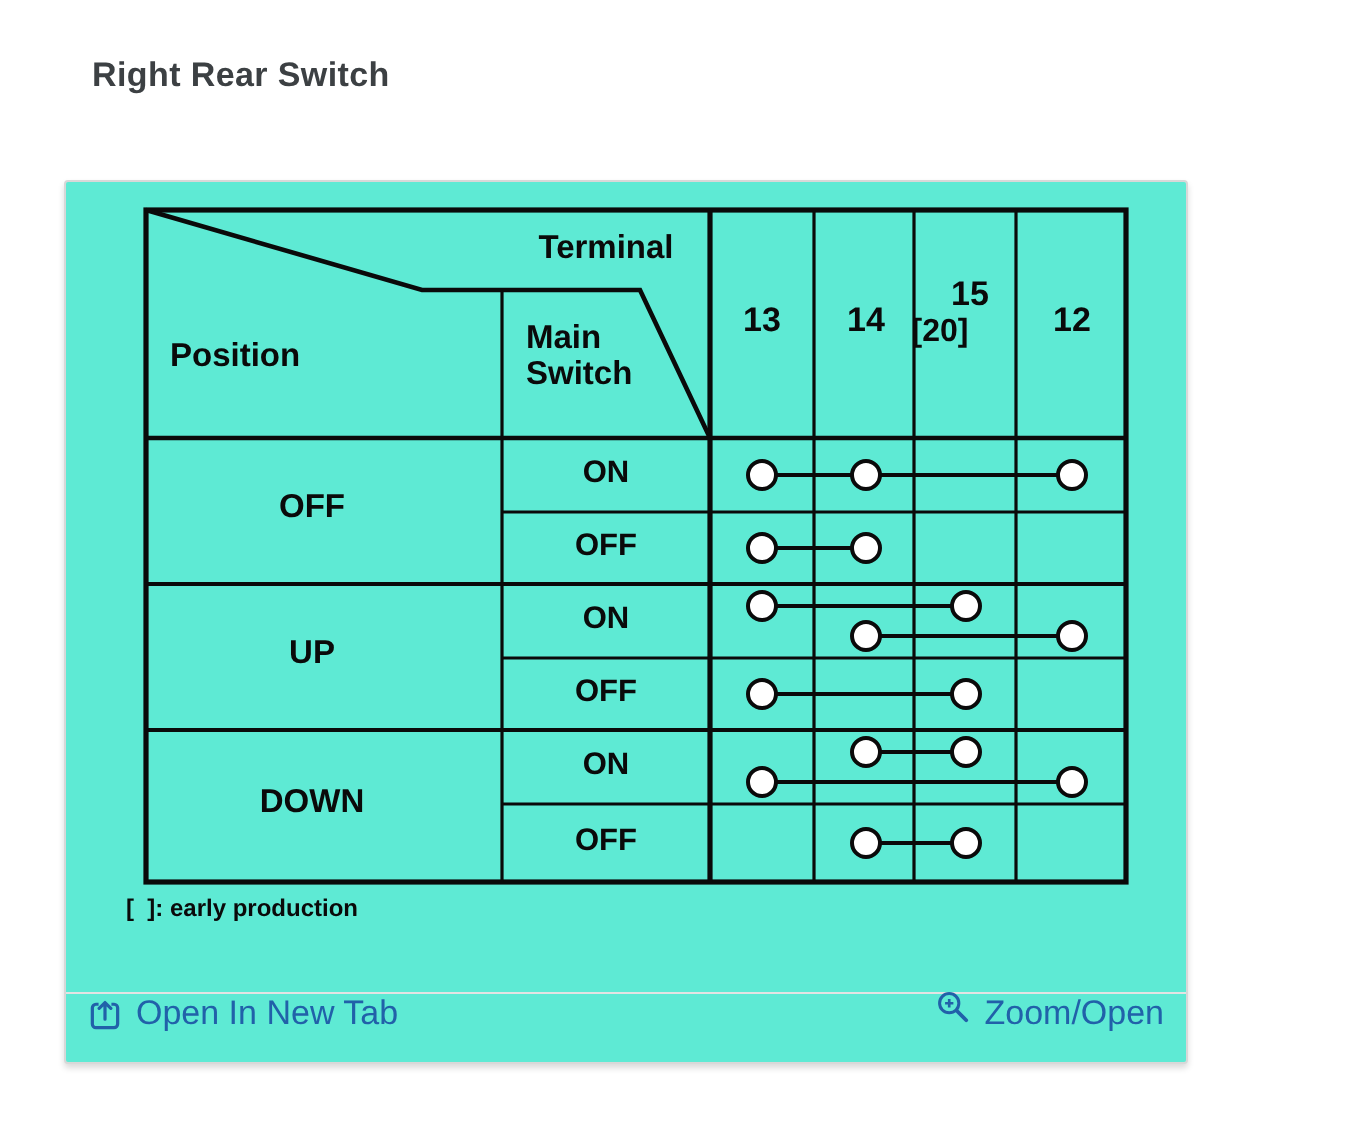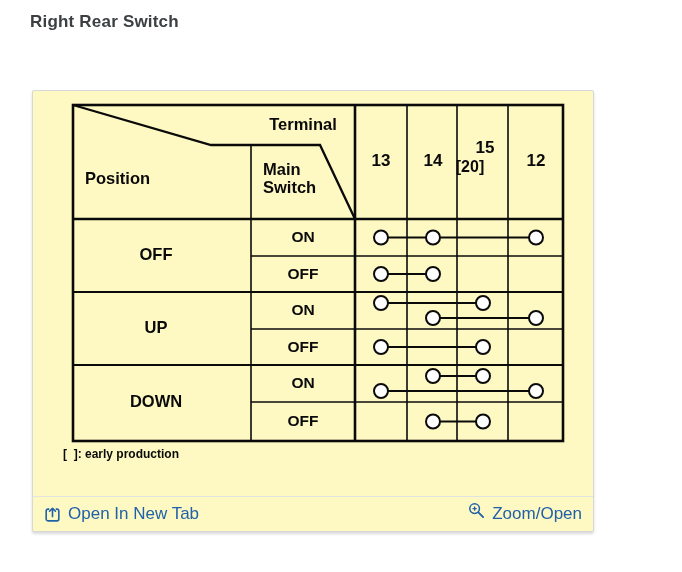"Right Rear Switch" .page-title { margin: 0 -> 16px }
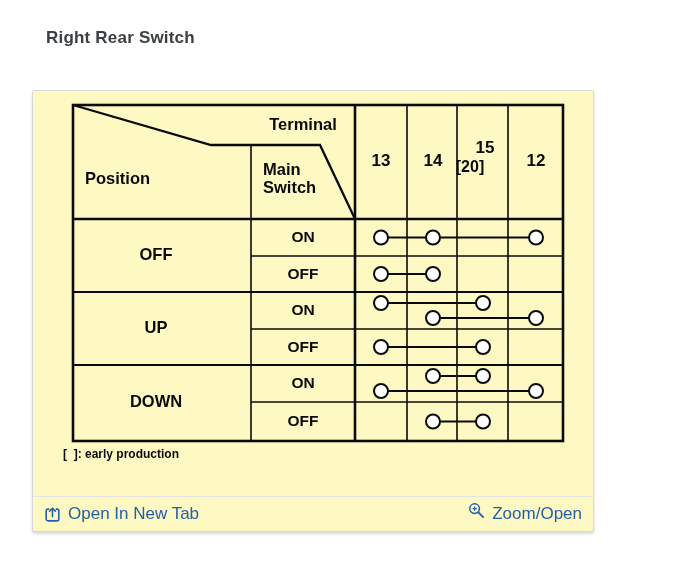"Terminal" .card { background: #fef9c3 -> #5eead4 }
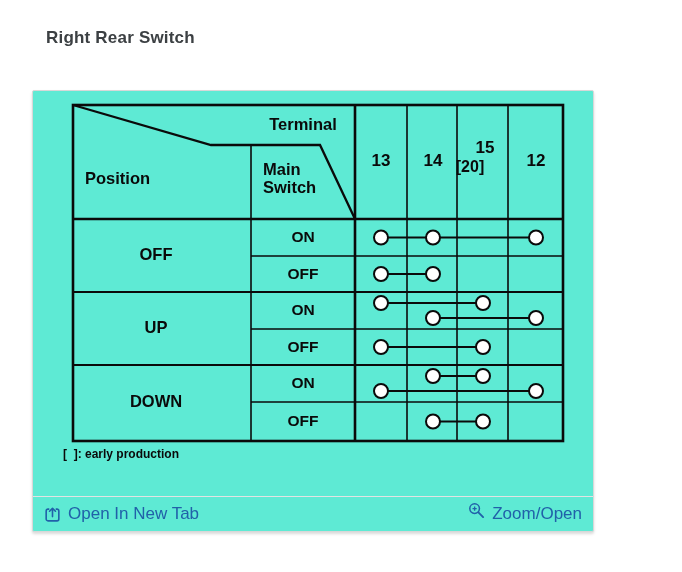"Open In New Tab" .card-footer { align-items: center -> flex-start }
